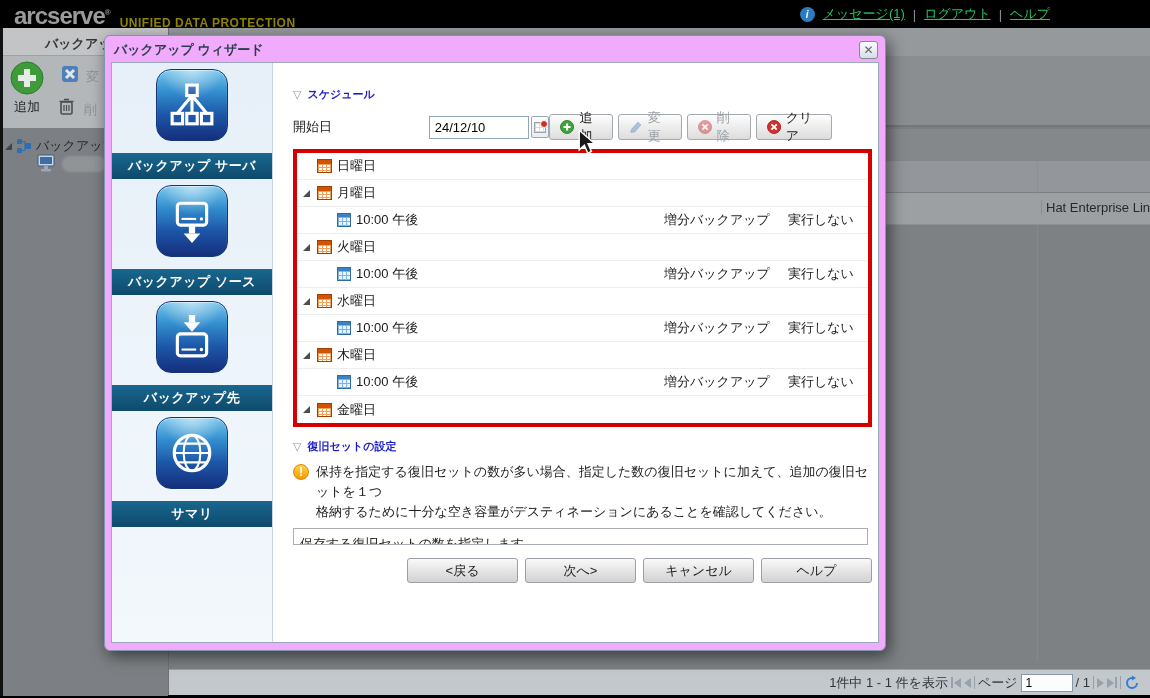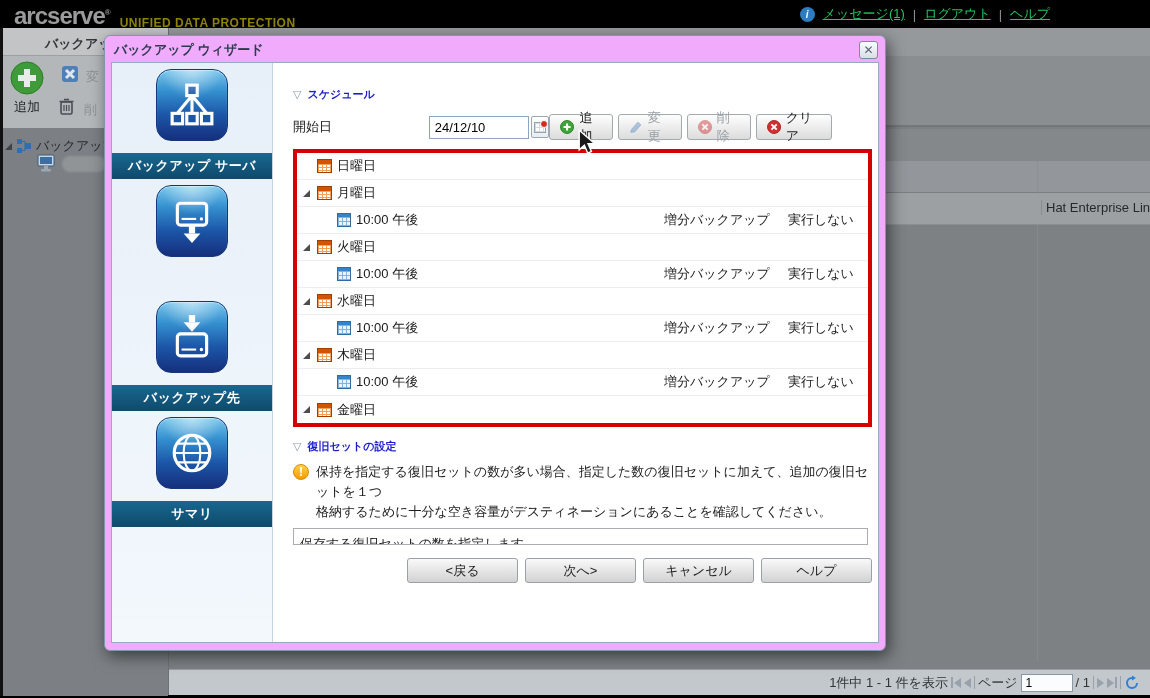"バックアップ ソース" div.wlabel { html: none -> <div>バックアップ ソース</div> }
